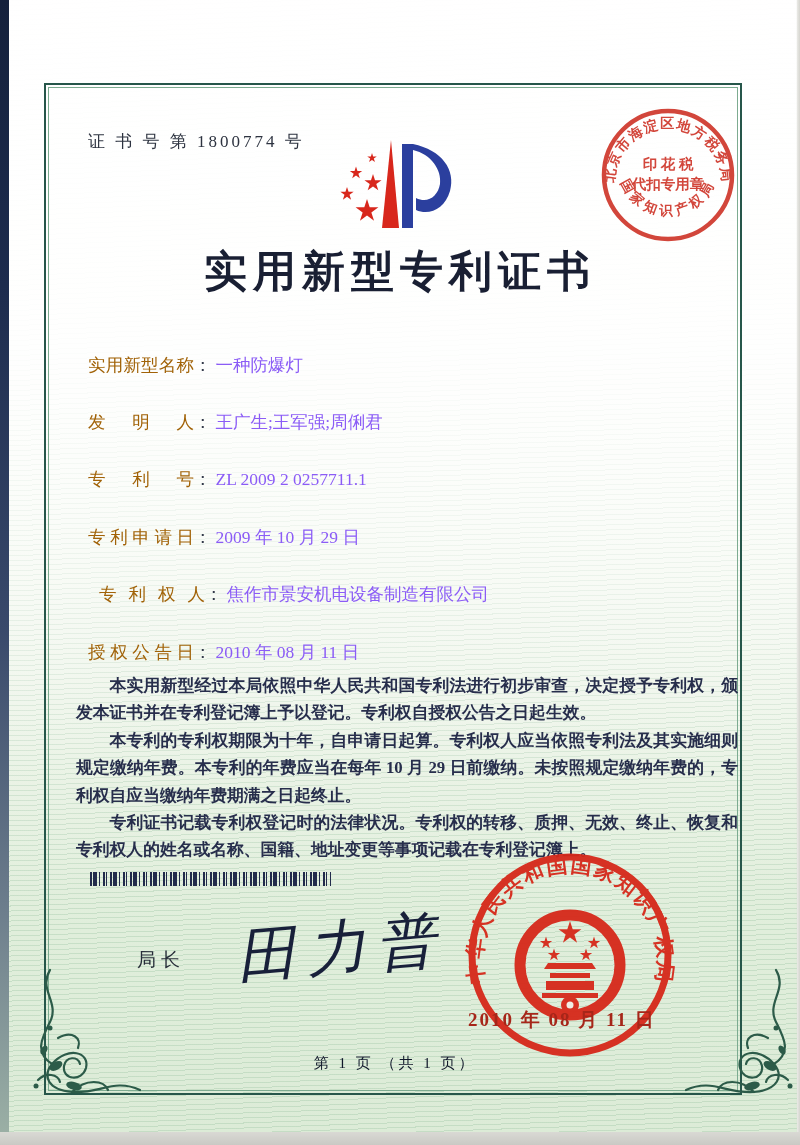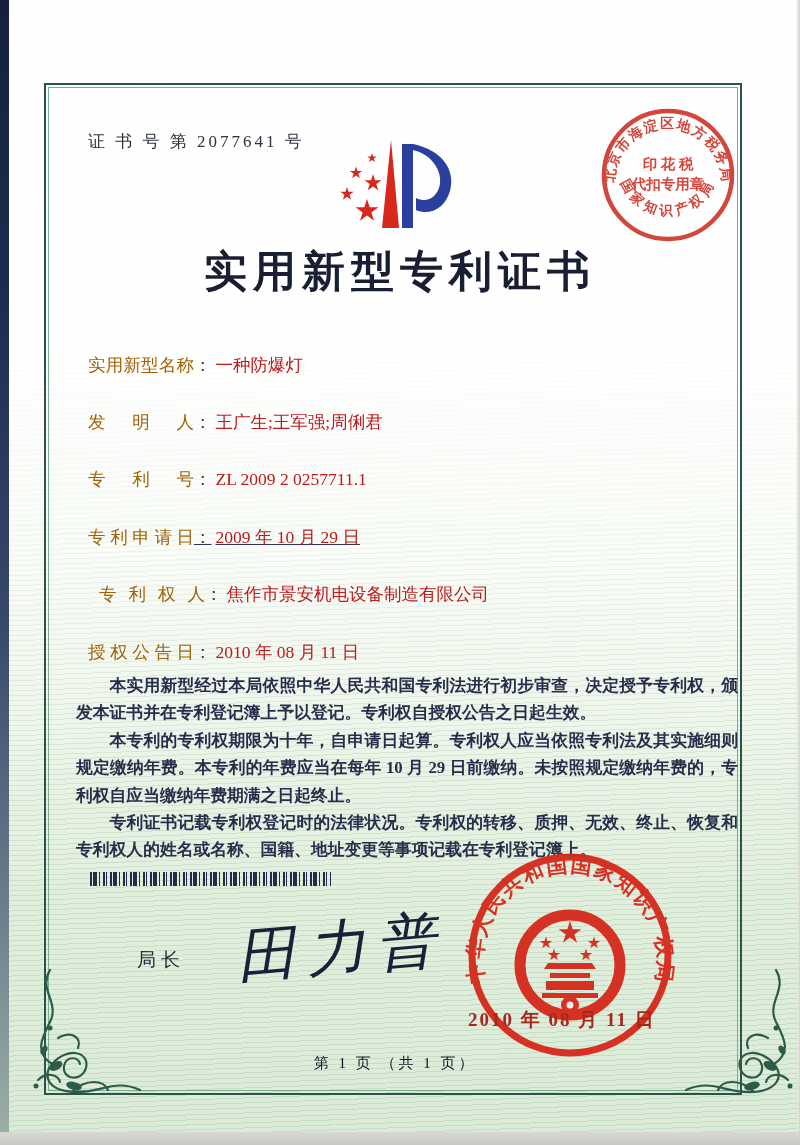"证 书 号 第 2077641" div.cert-number { text: 2077641 -> 1800774 }
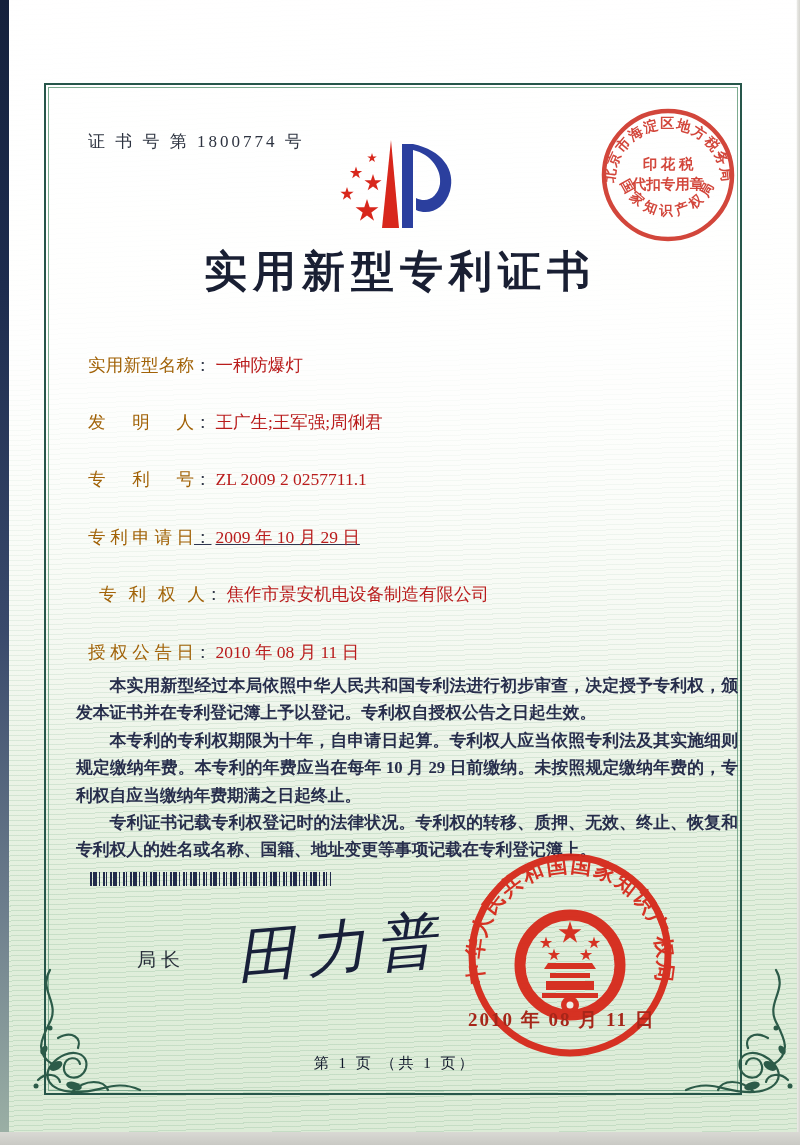"一种防爆灯" .field-row .fvalue { color: #b91c1c -> #8b5cf6 }
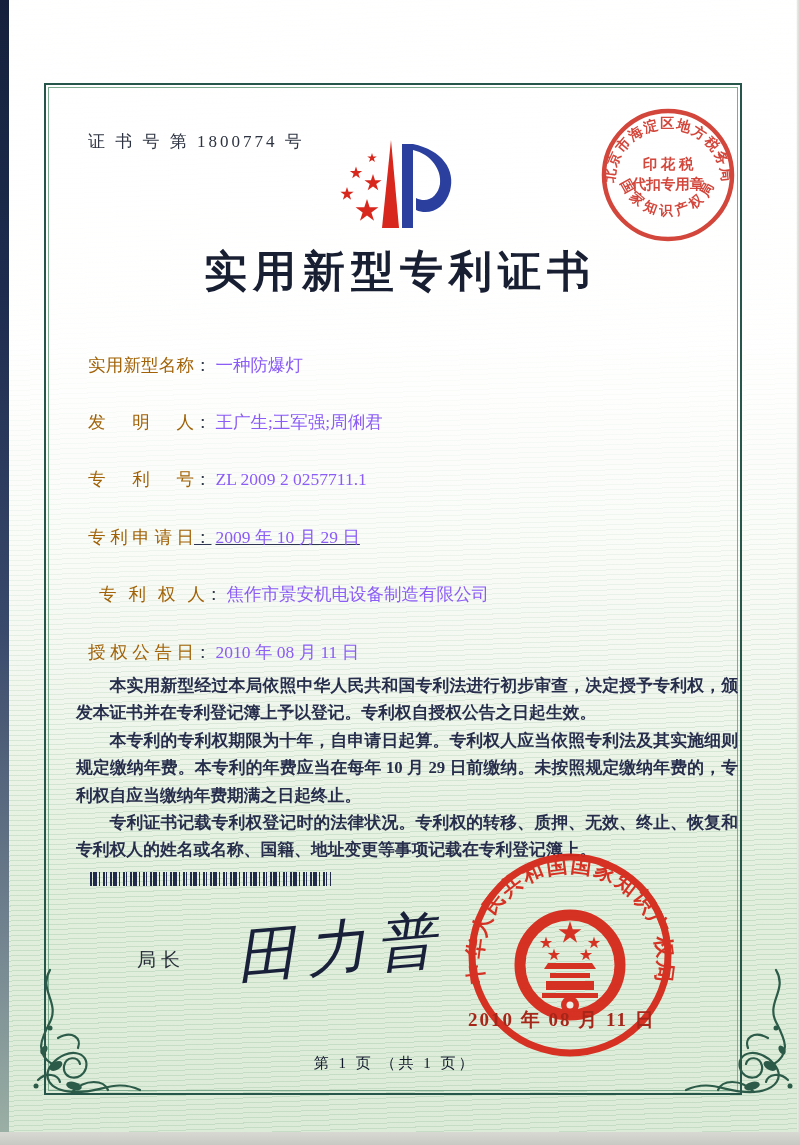"专利申请日： 2009 年 10 月" .fr3 { text-decoration: underline -> none }
